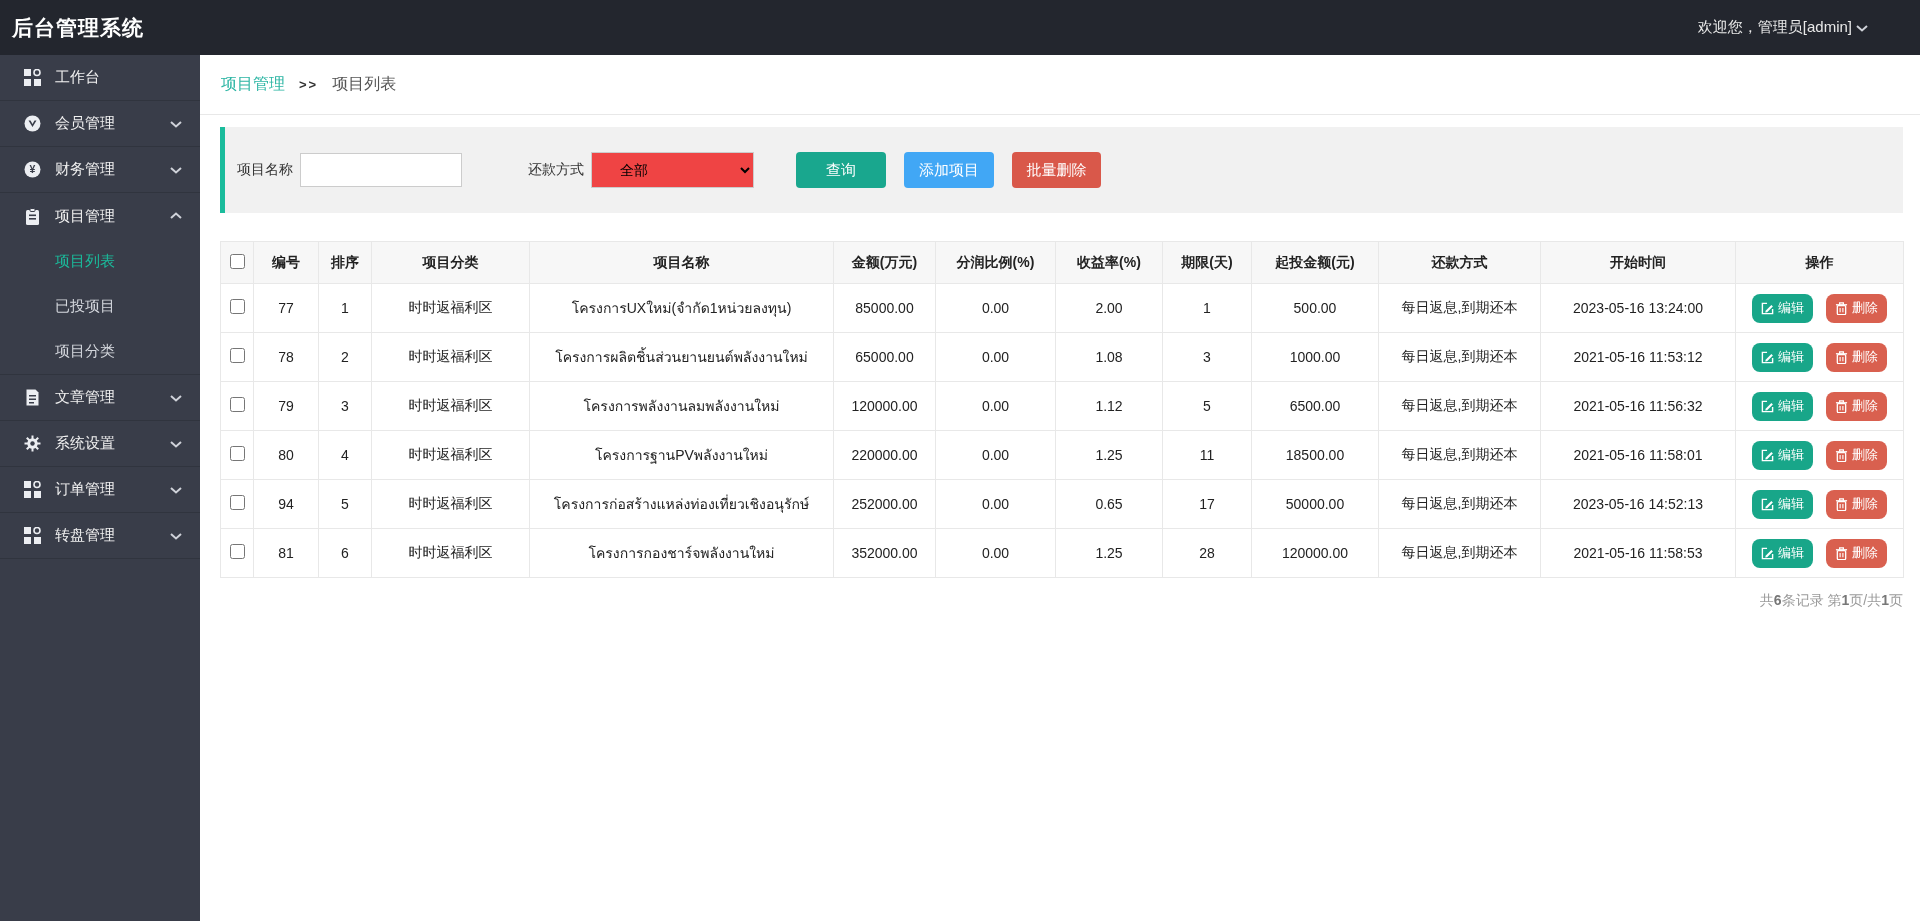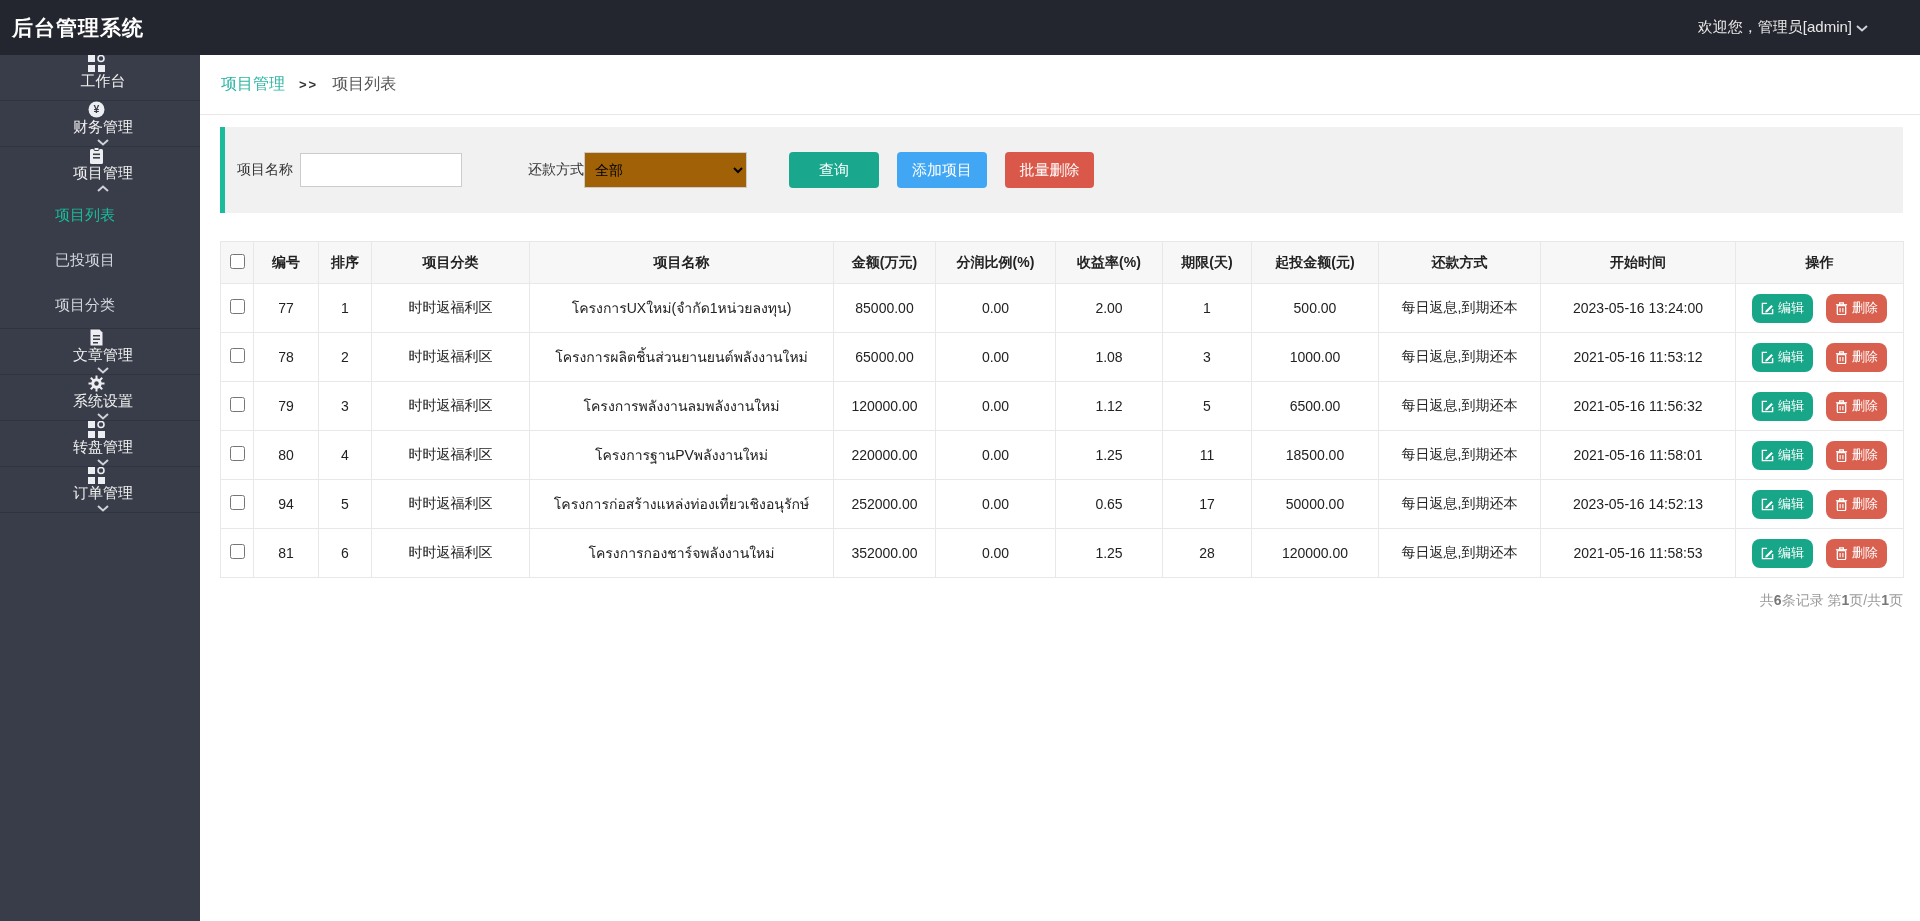"工作台" .nav-item { flex-direction: column -> none }
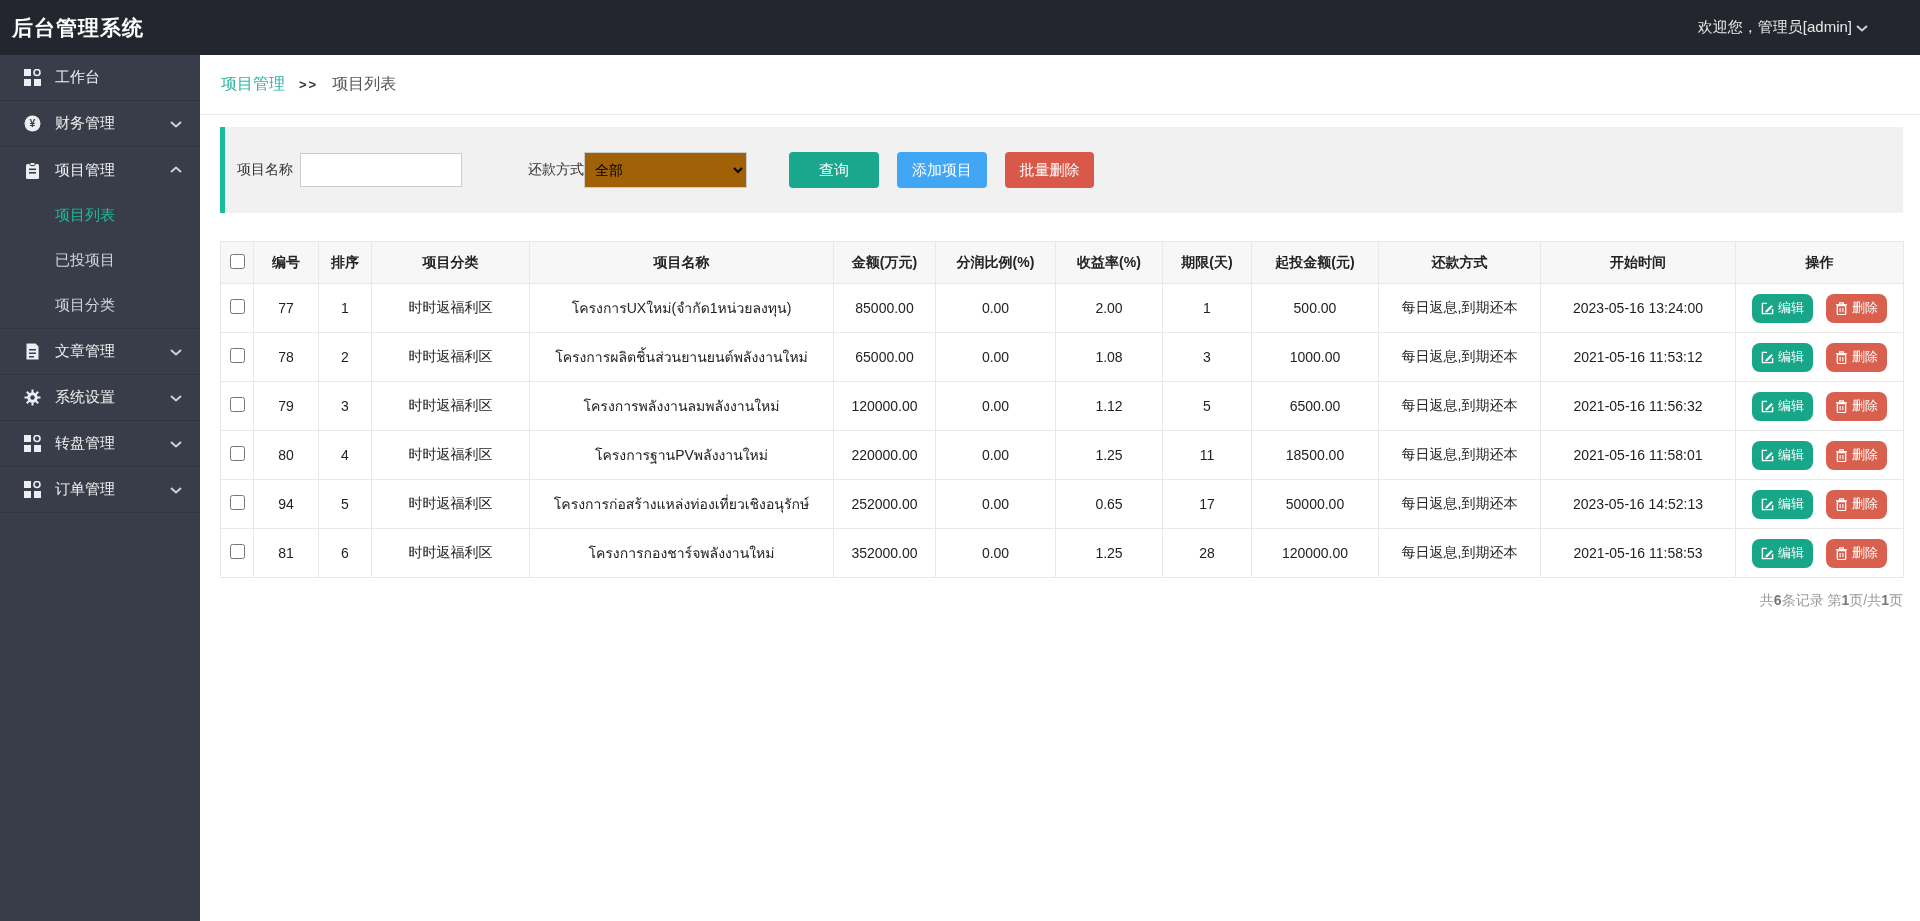"会员管理" div.nav-item { html: none -> <div> <span> <svg> <circle></circle> <path></path> </svg> </span> <span>会员管理</span> <svg> <polyline></polyline> </svg> </div> }
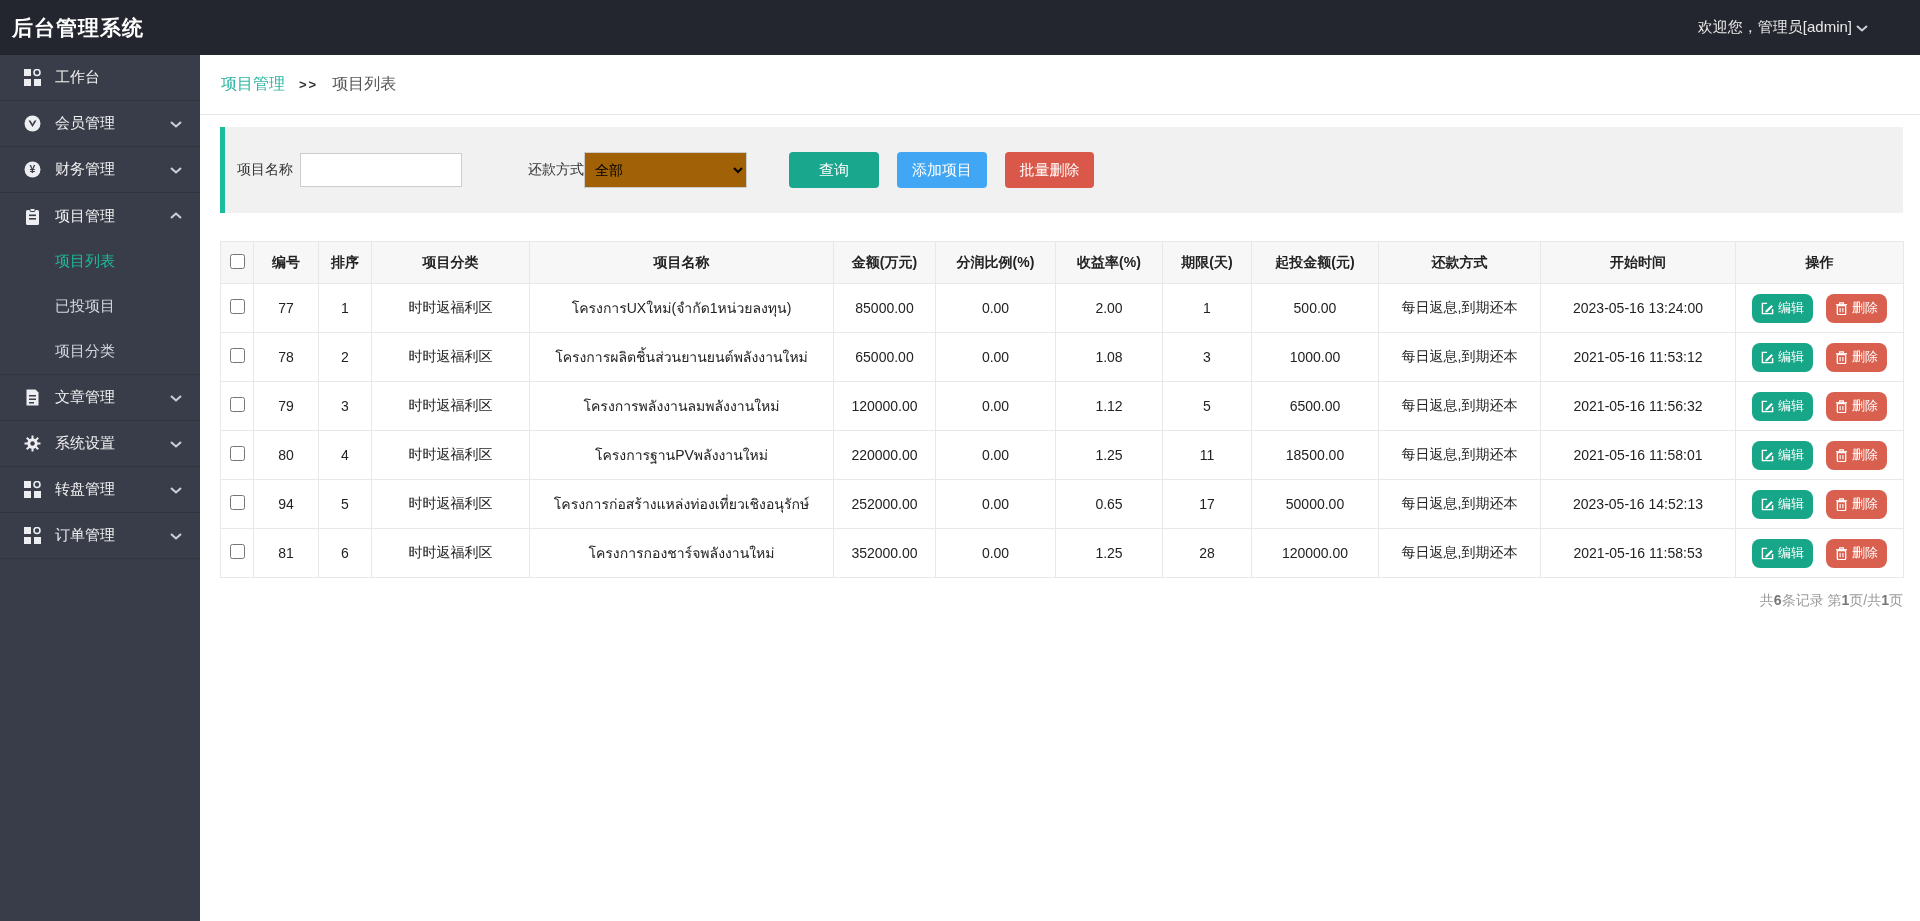"全部" .f-select { background: #a16207 -> #ef4444; margin-left: 0 -> 7px; padding: 0 6px -> 0 24px }
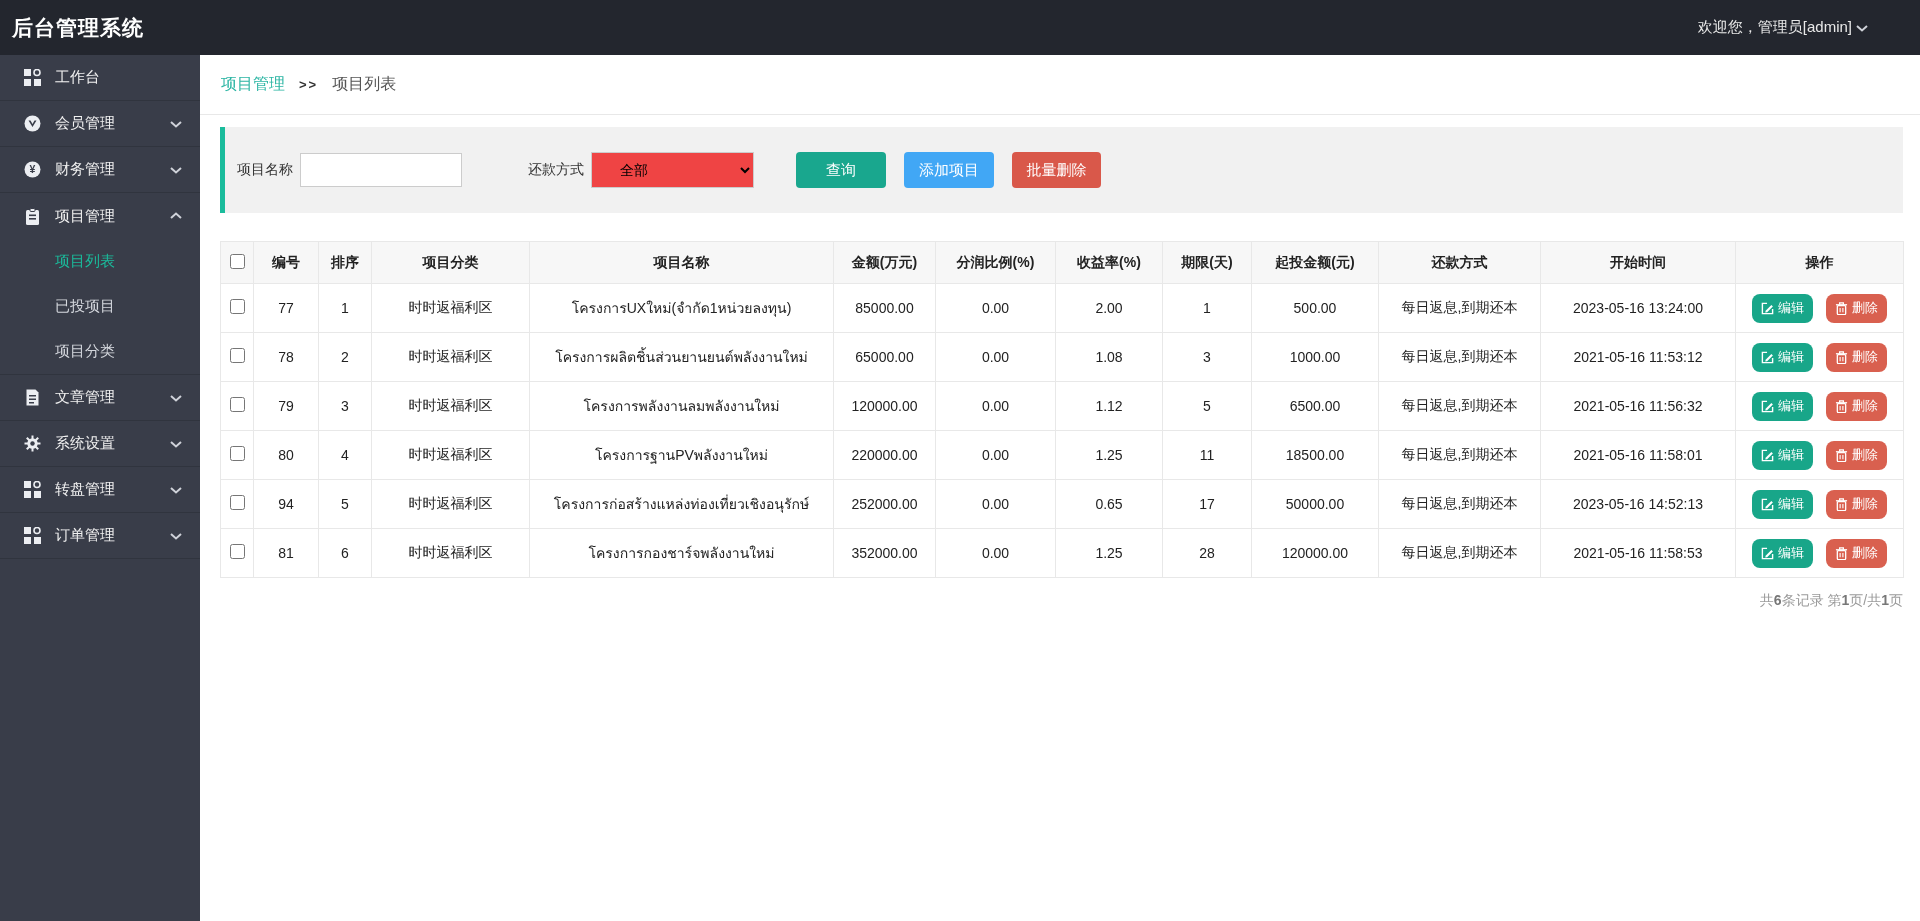"转盘管理" div.nav-item { order: before "订单管理" -> after "订单管理" }
